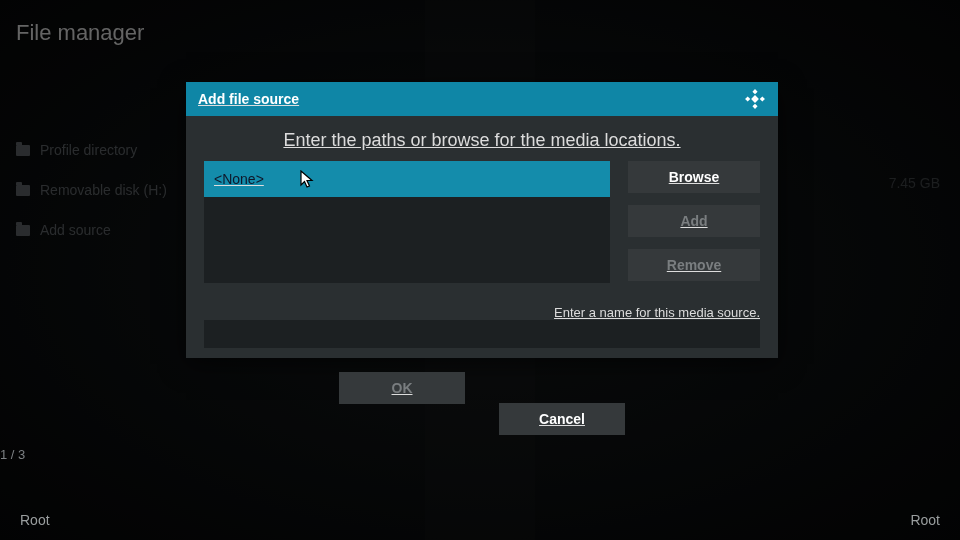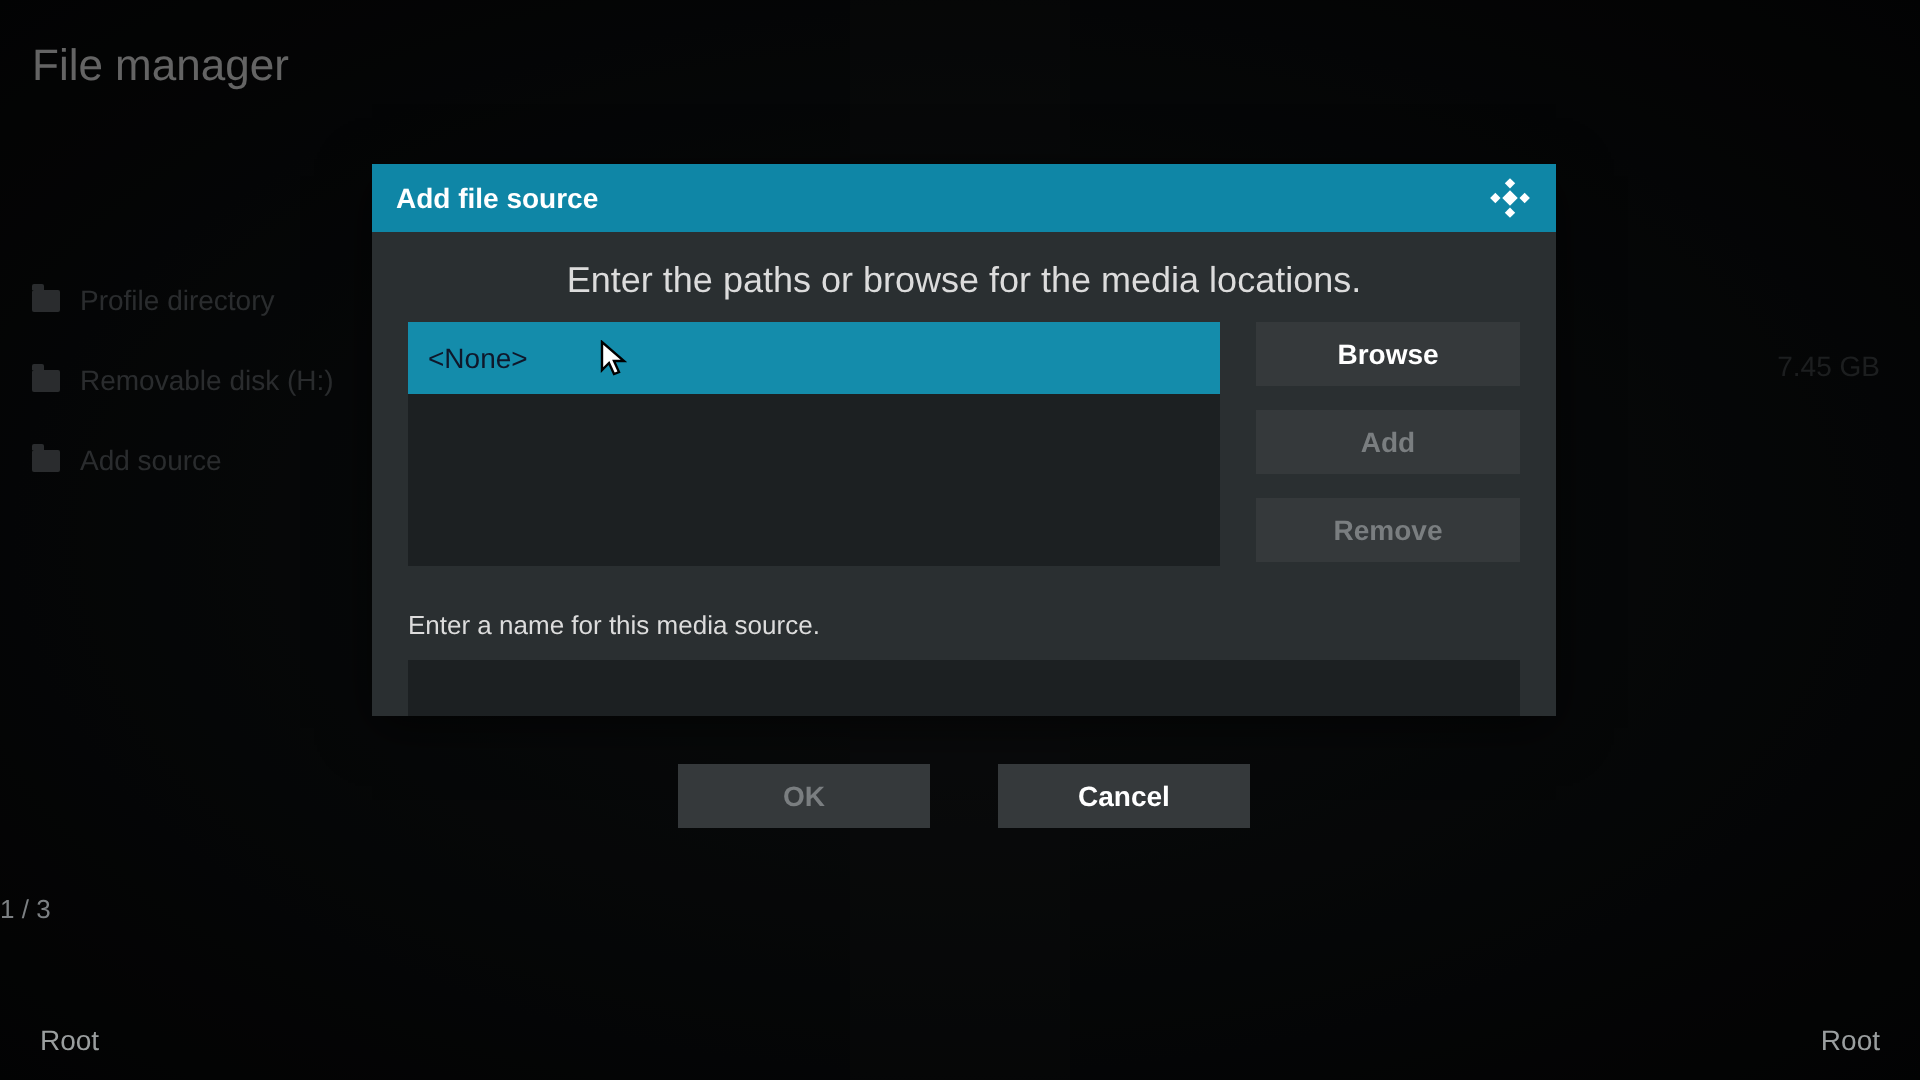"Add file source" .dialog { text-decoration: none -> underline }
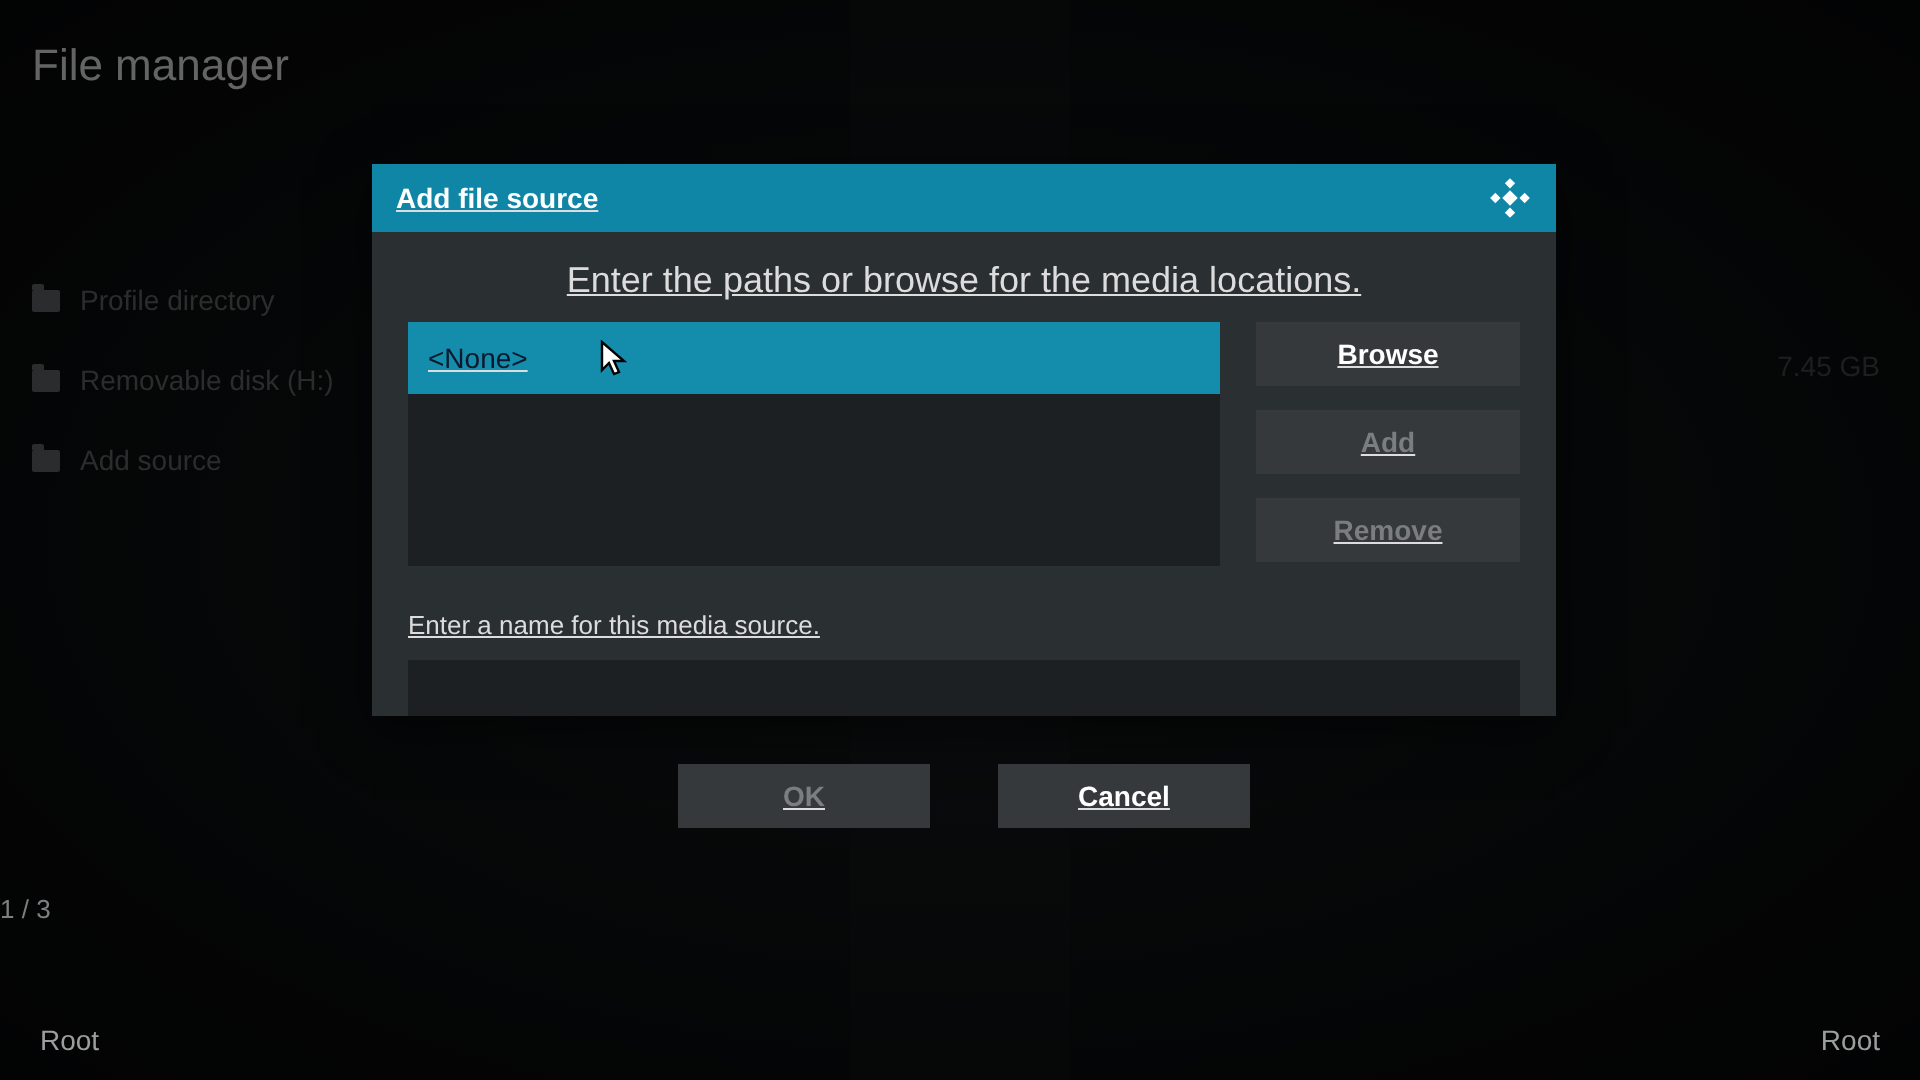"Enter a name for this" .instr2 { margin-bottom: 10px -> none; text-align: left -> right }
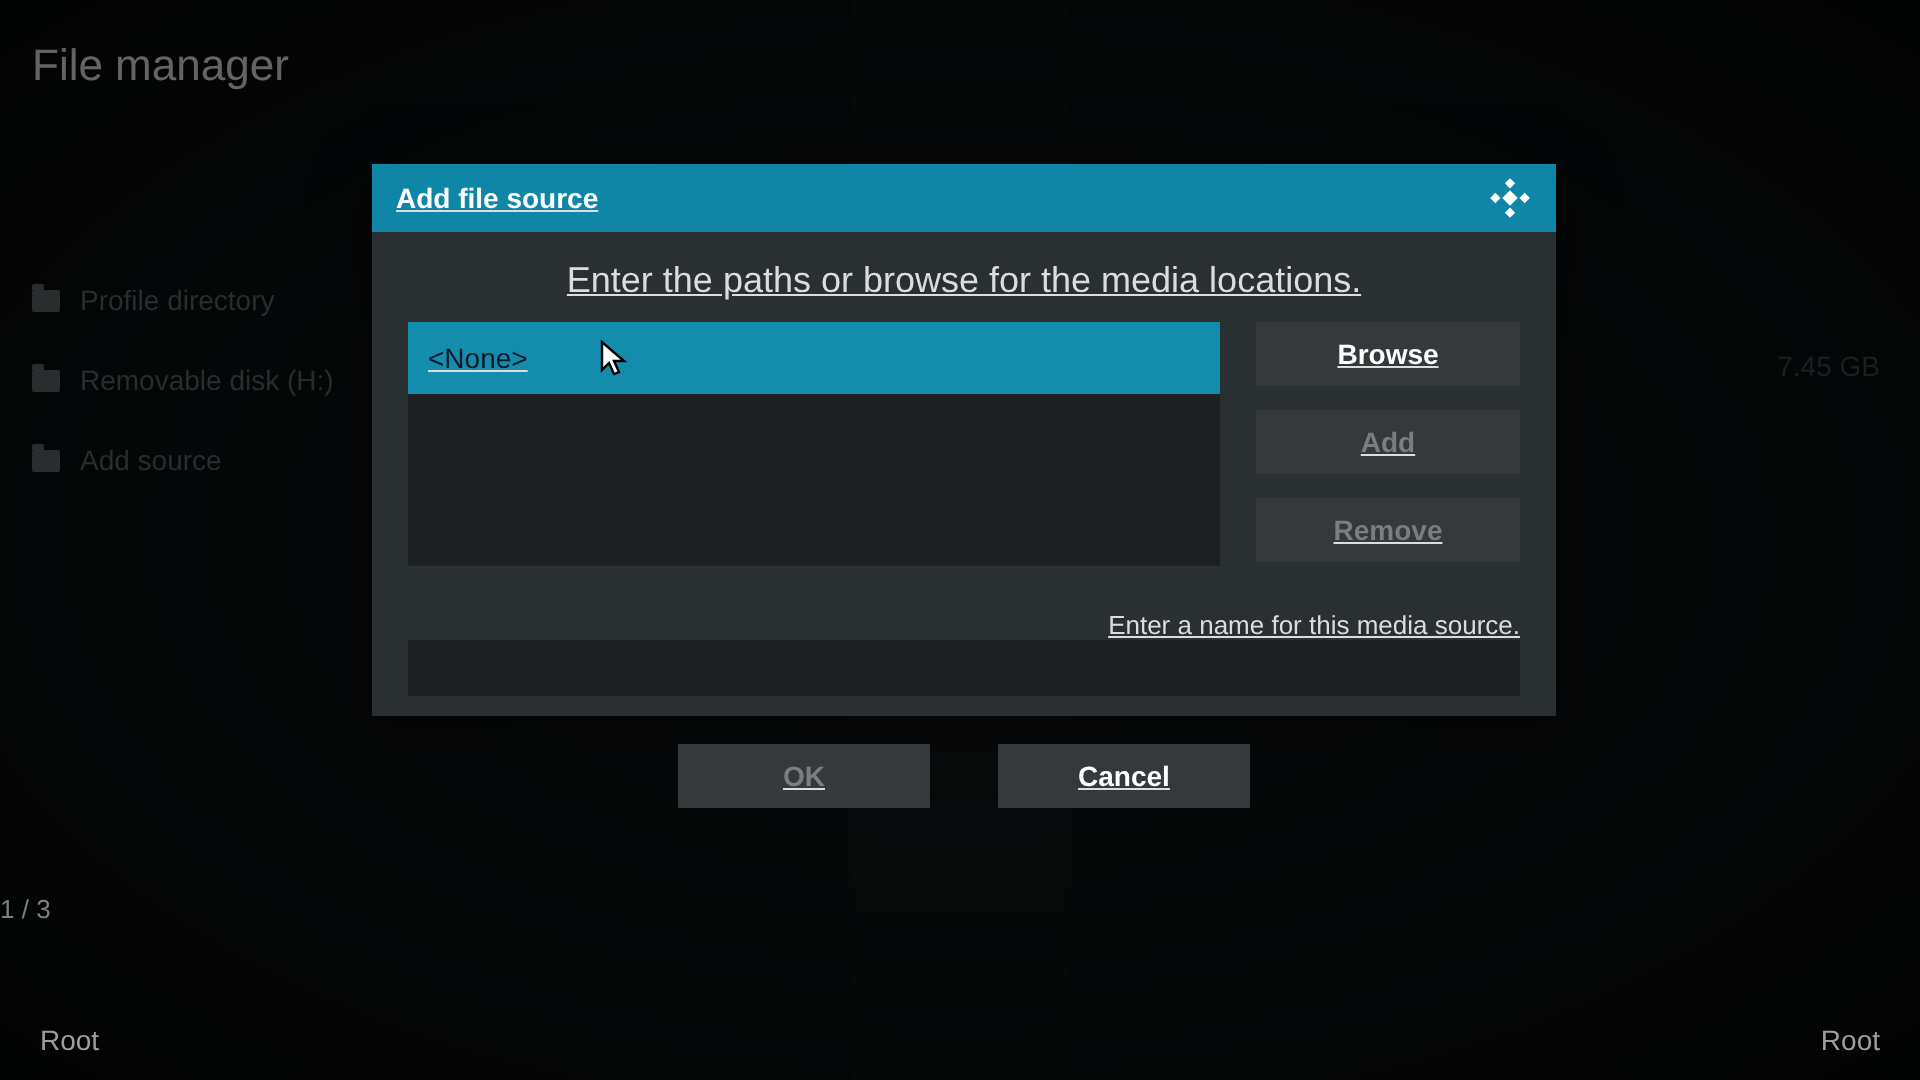"Cancel" .fbtn.cancel { margin-top: none -> 31px }
